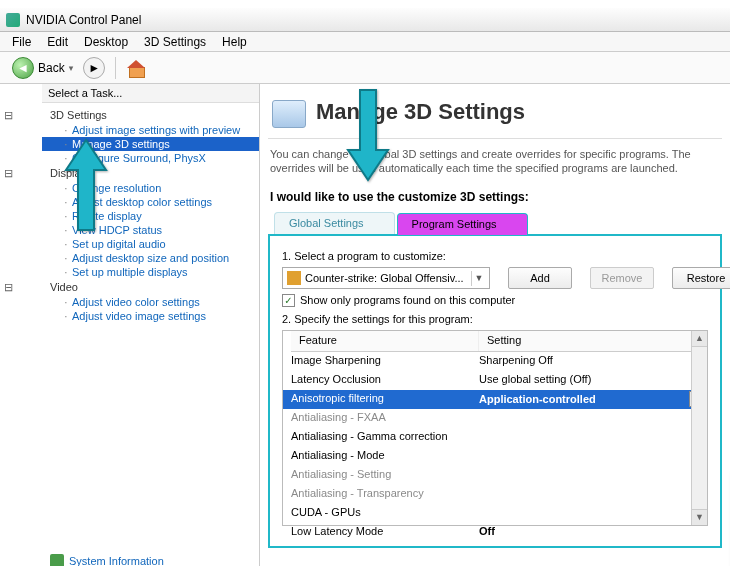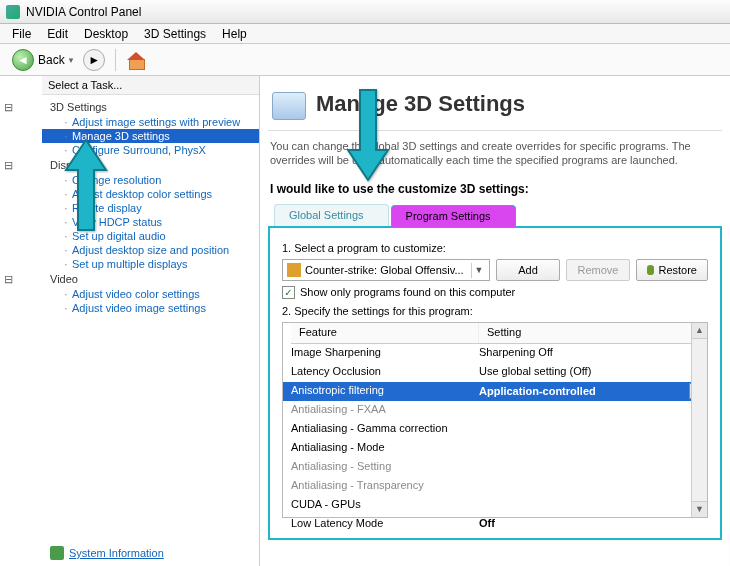"NVIDIA Control Panel" .titlebar { margin-top: none -> 8px }
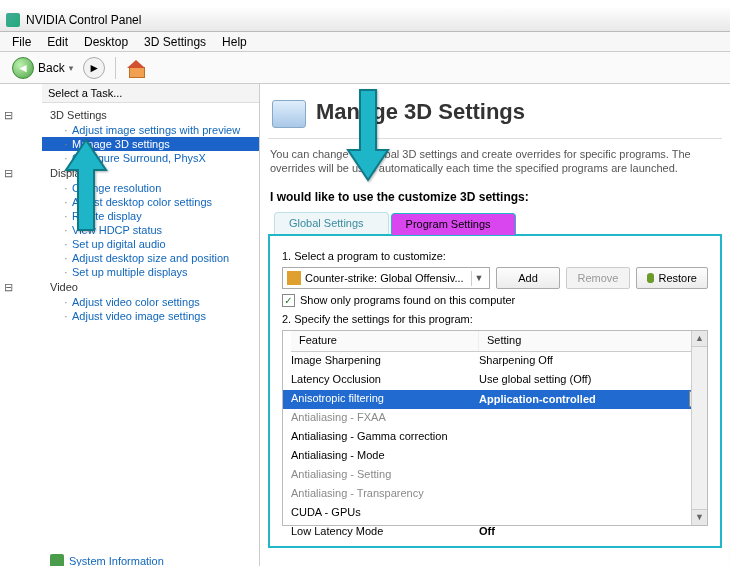"Global Settings" .tab { padding: 4px 24px 5px 14px -> 4px 30px 5px 14px }
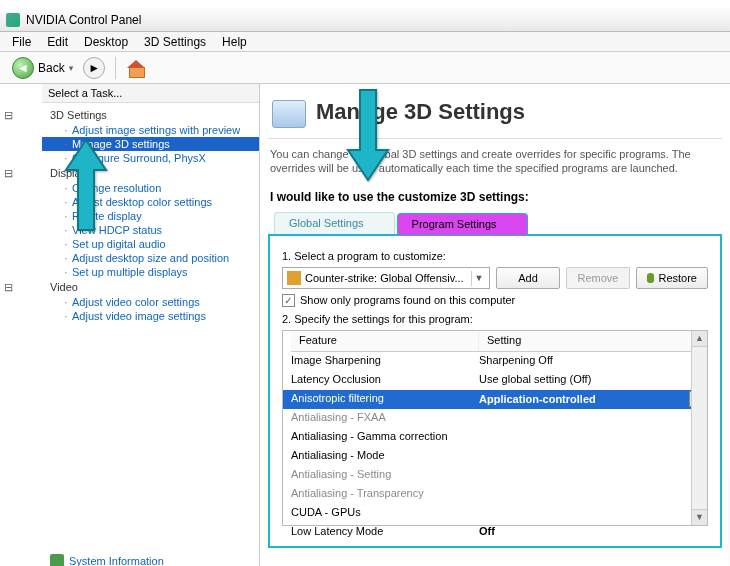"Counter-strike: Global Offensiv..." .prog-row { gap: 6px -> 18px }
